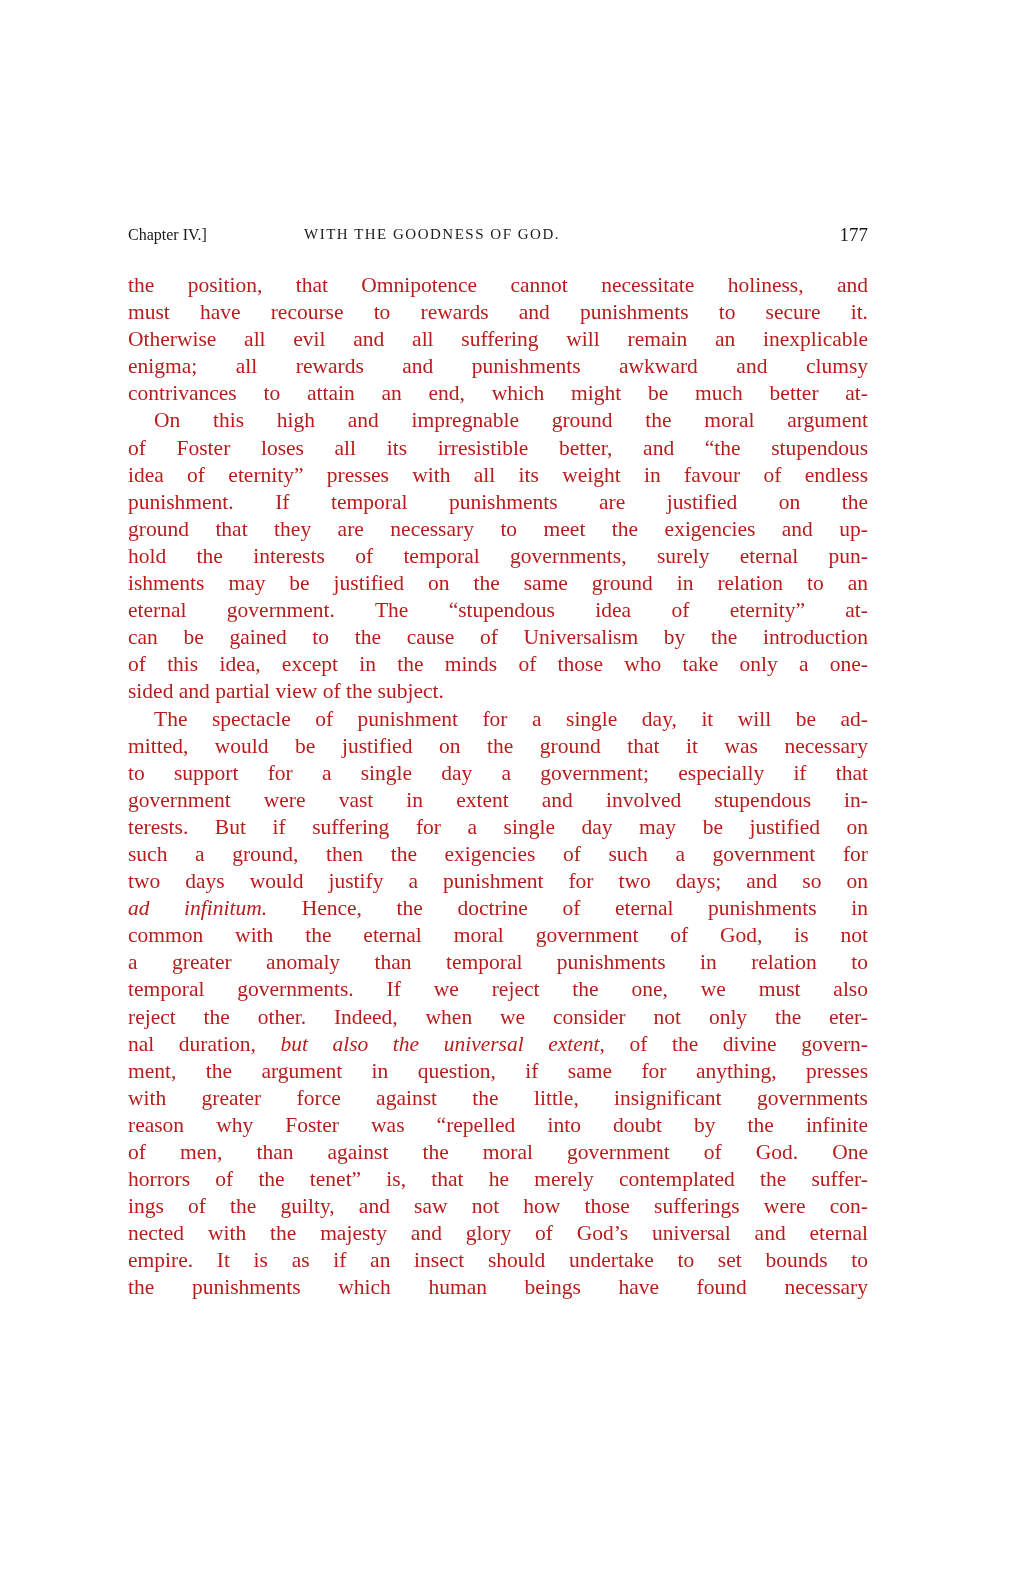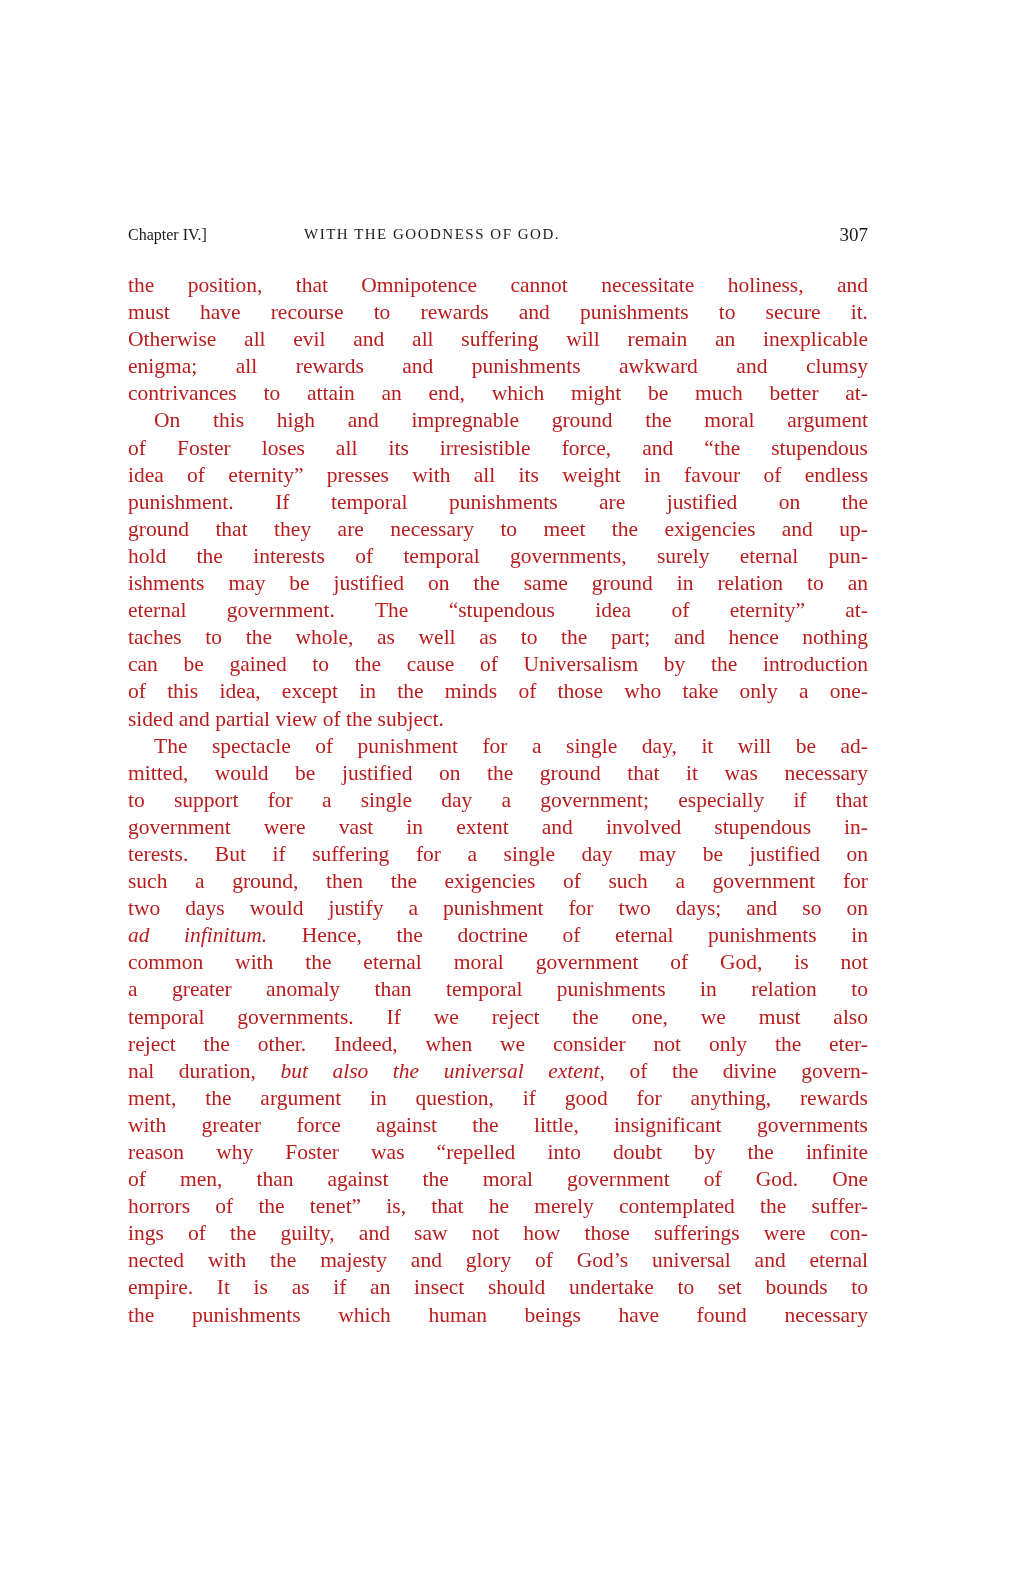"307" span.rh-page { text: 307 -> 177 }
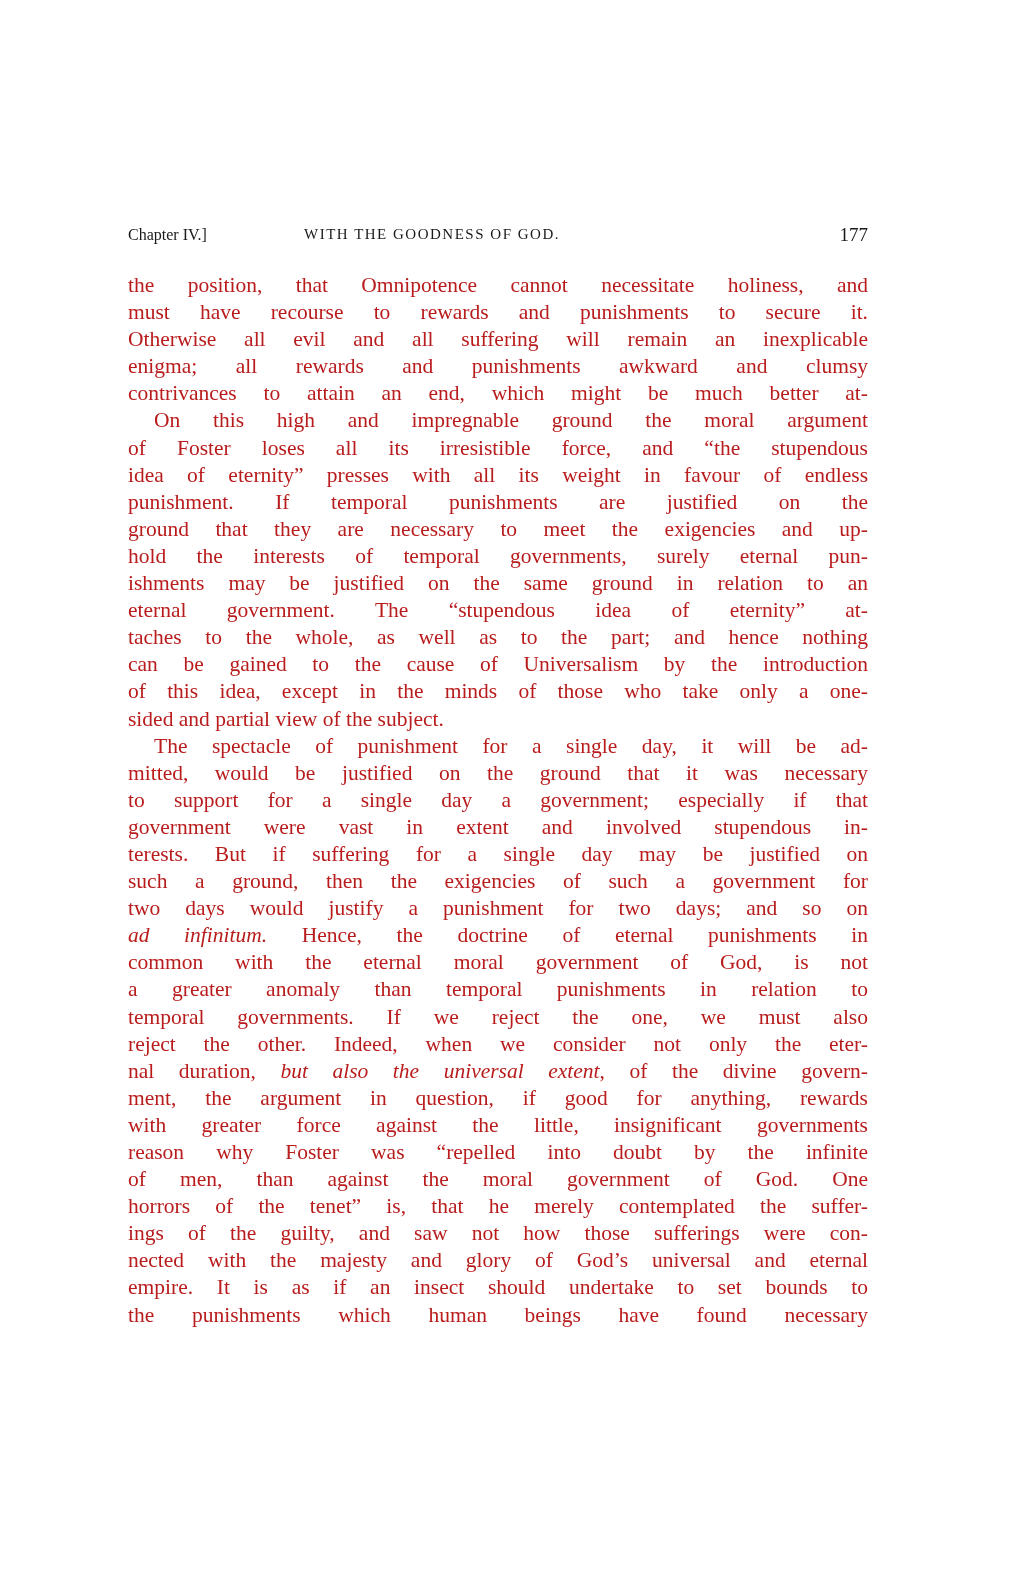"of Foster loses all its" span.line { text: force -> better }
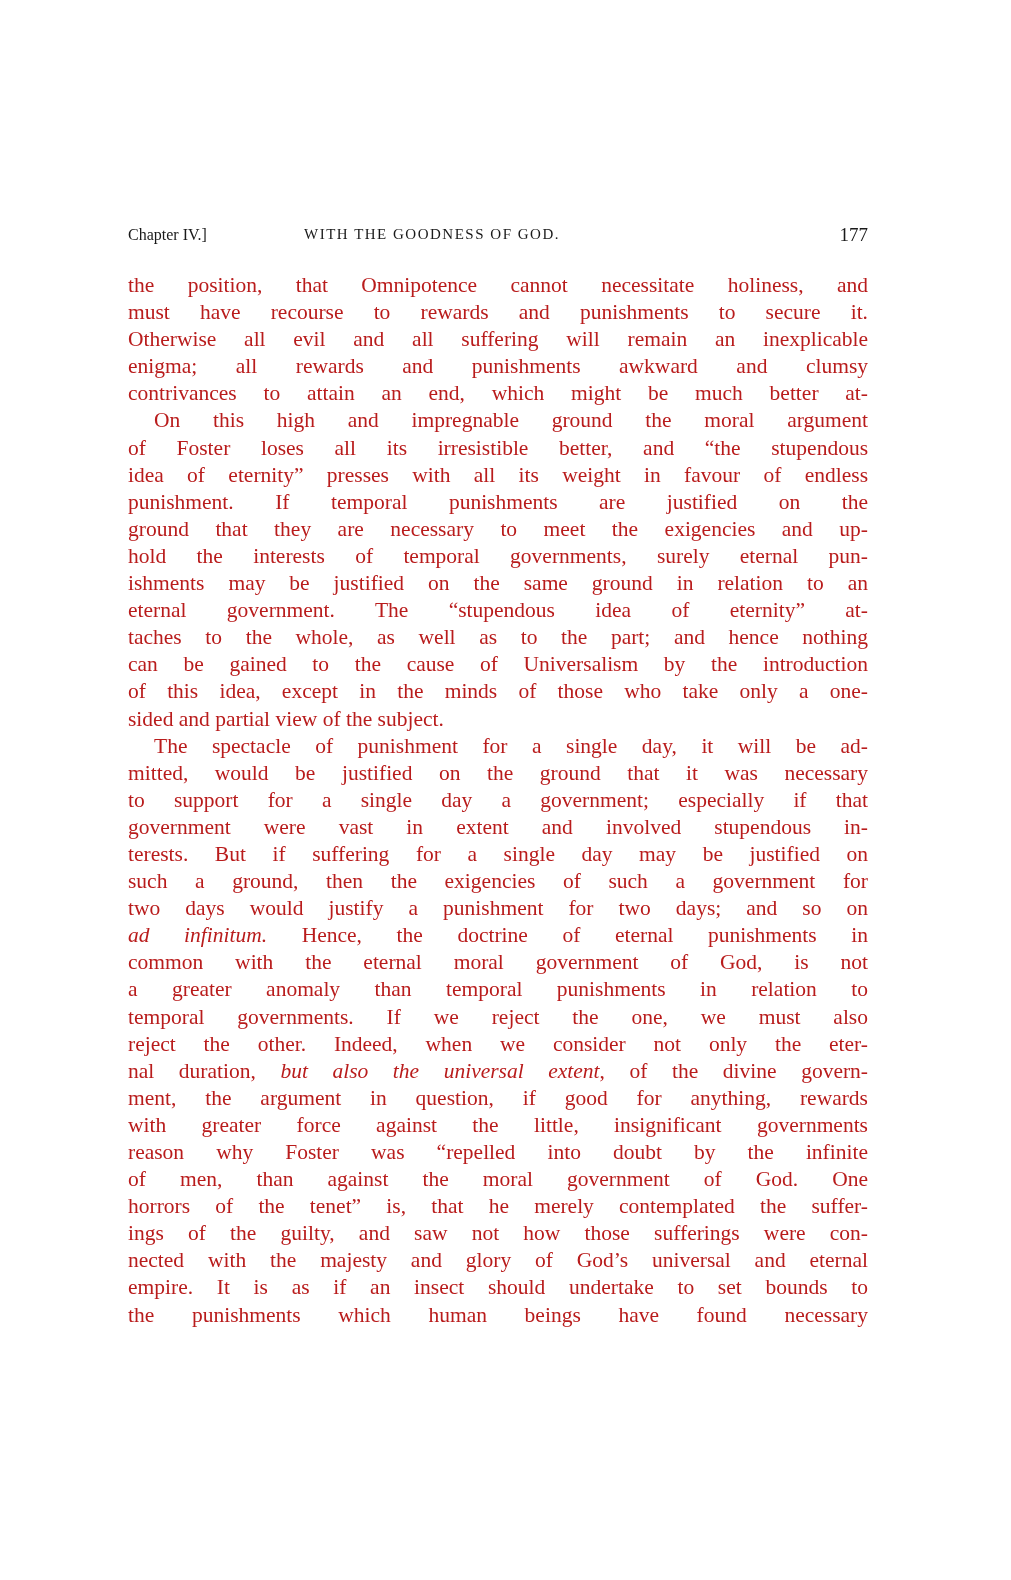"taches to the whole, as" span.line { html: <span>taches to the whole, as well as to the part; and hence nothing</span> -> none }
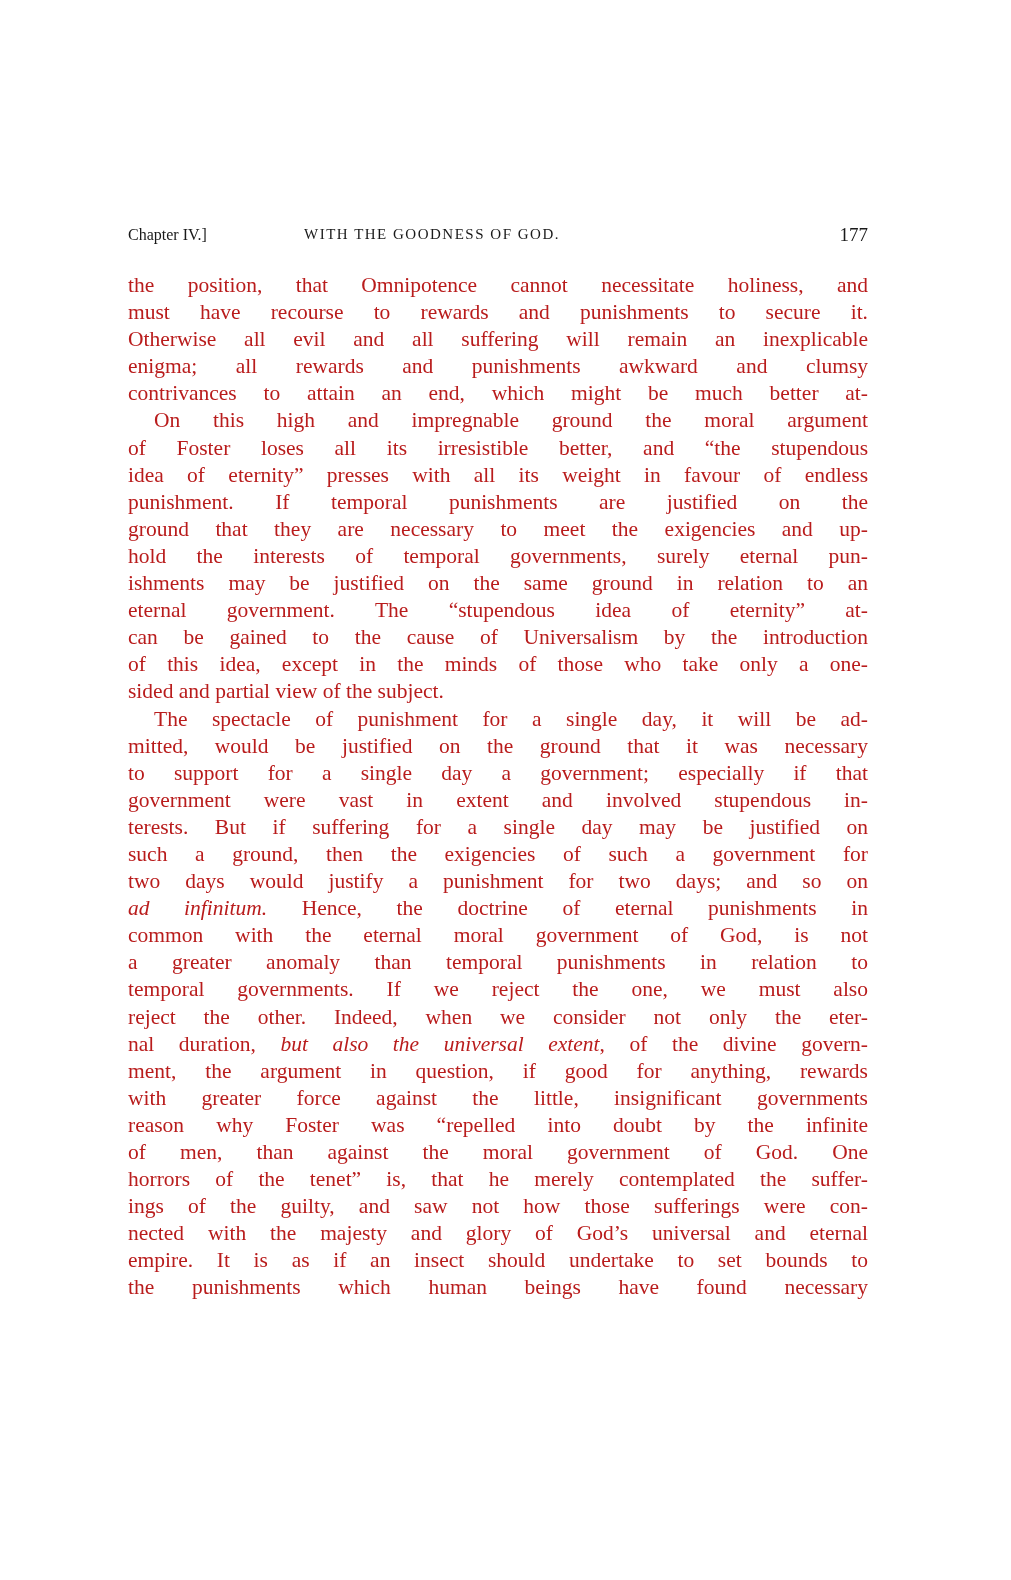"ment, the argument in question," span.line { text: good for anything, rewards -> same for anything, presses }
